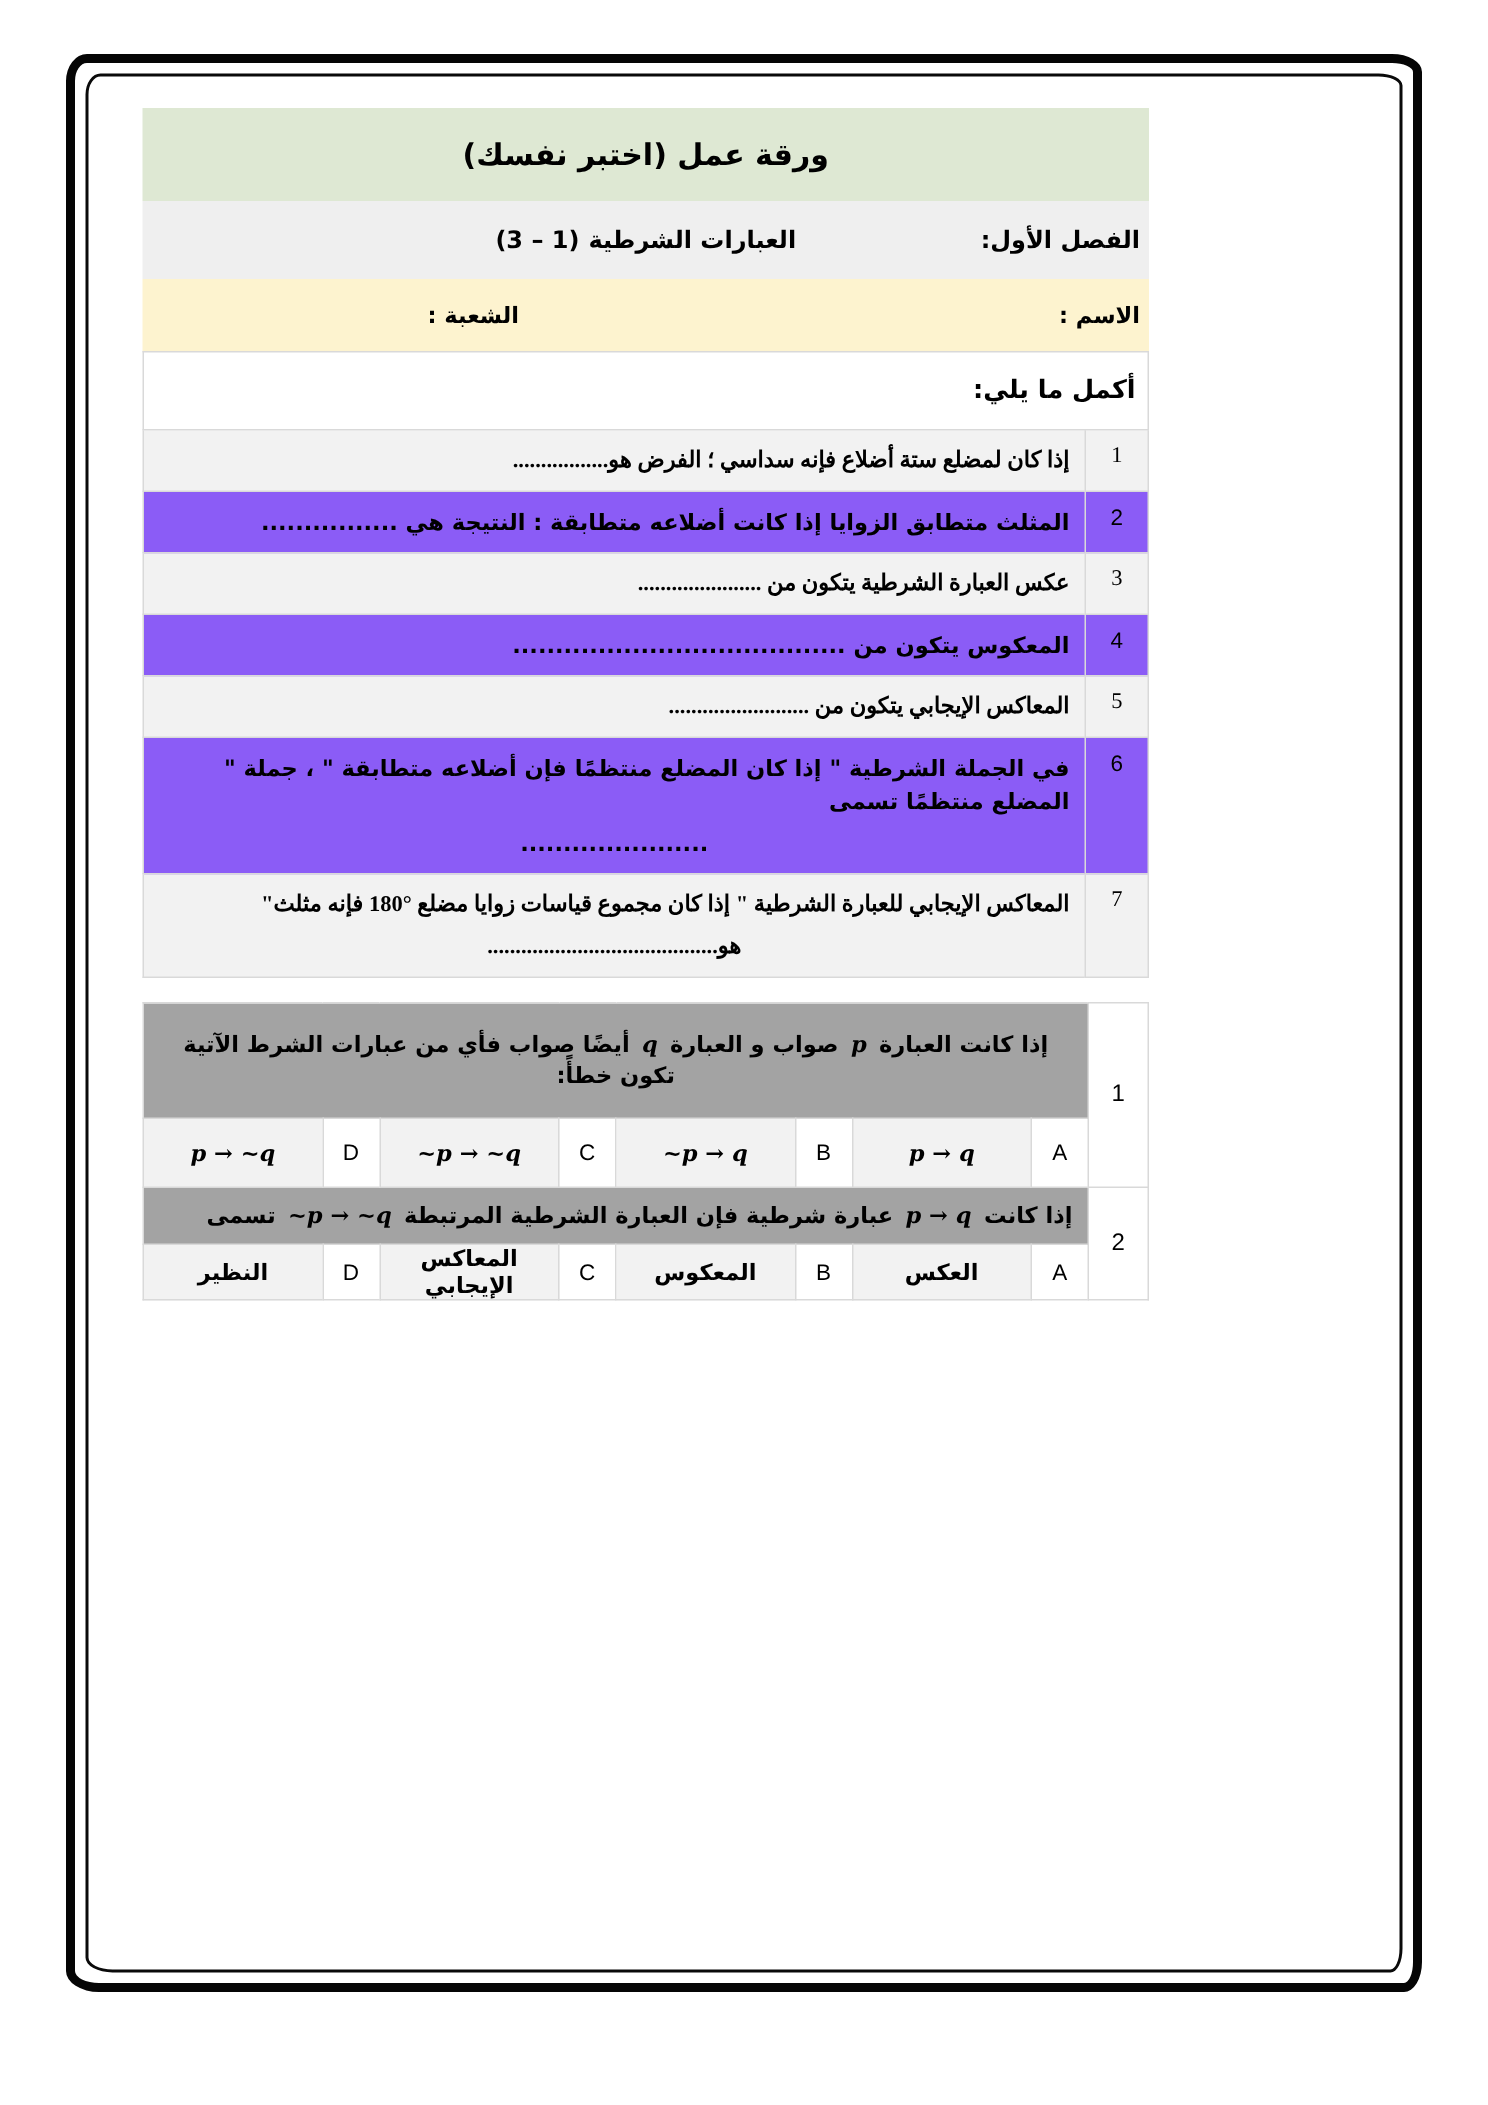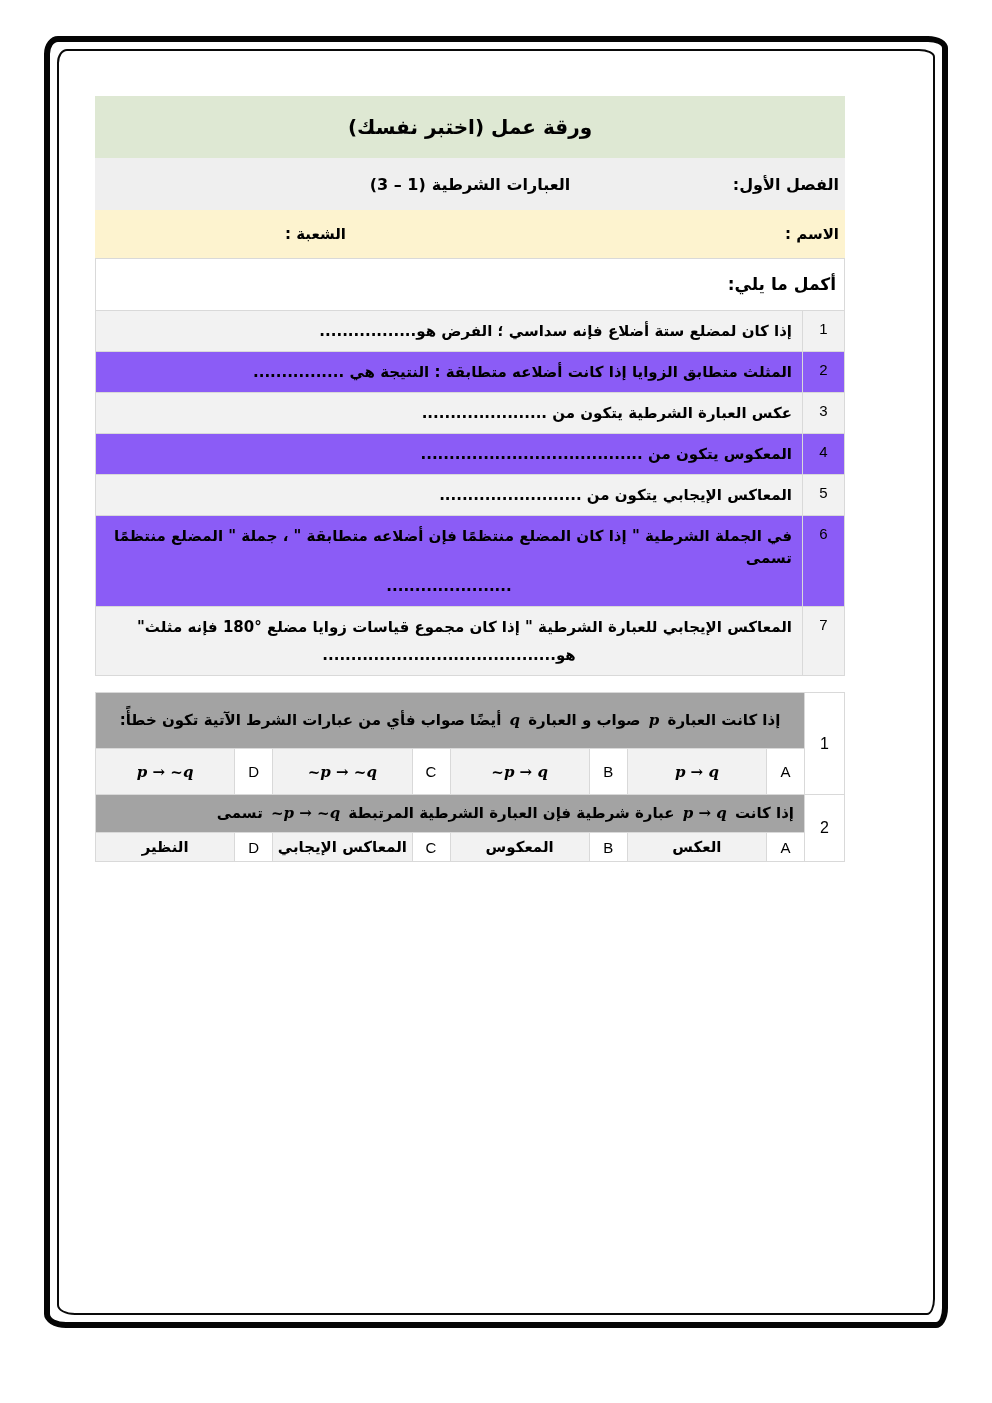"ورقة عمل (اختبر نفسك)" .content { top: 96px -> 72px; width: 750px -> 671px }
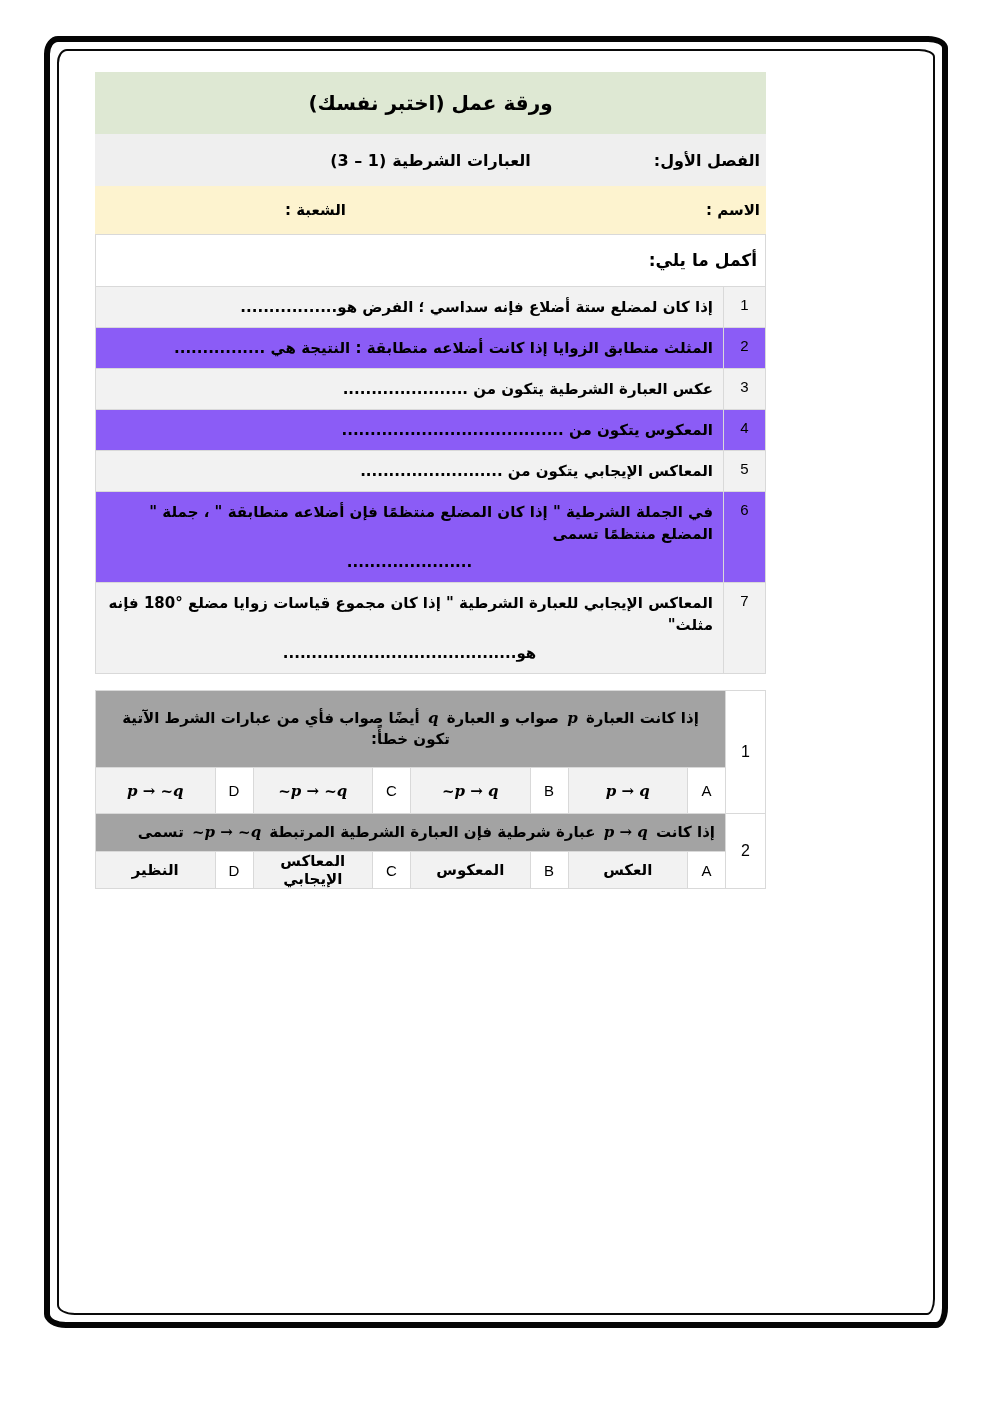"إذا كان لمضلع ستة أضلاع" .comp-table tr.g td { font-family: none -> Liberation Serif, serif }
